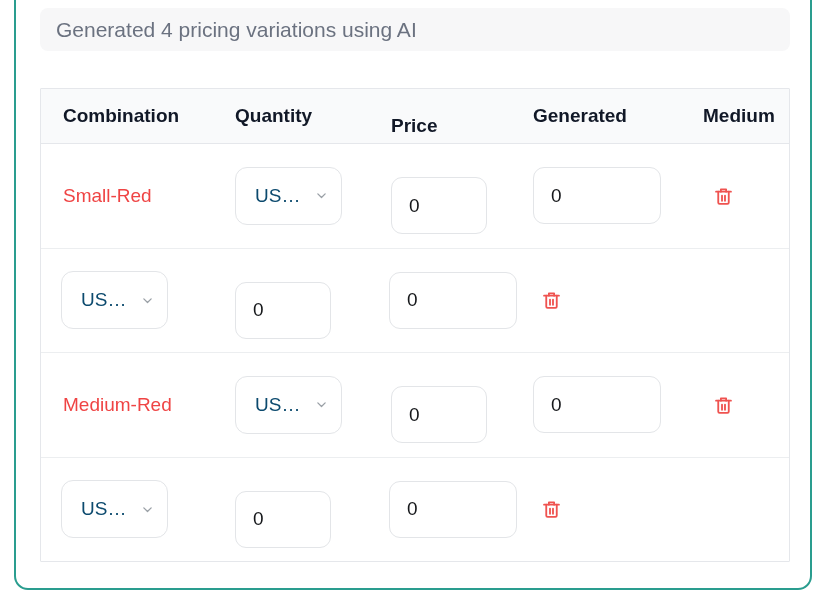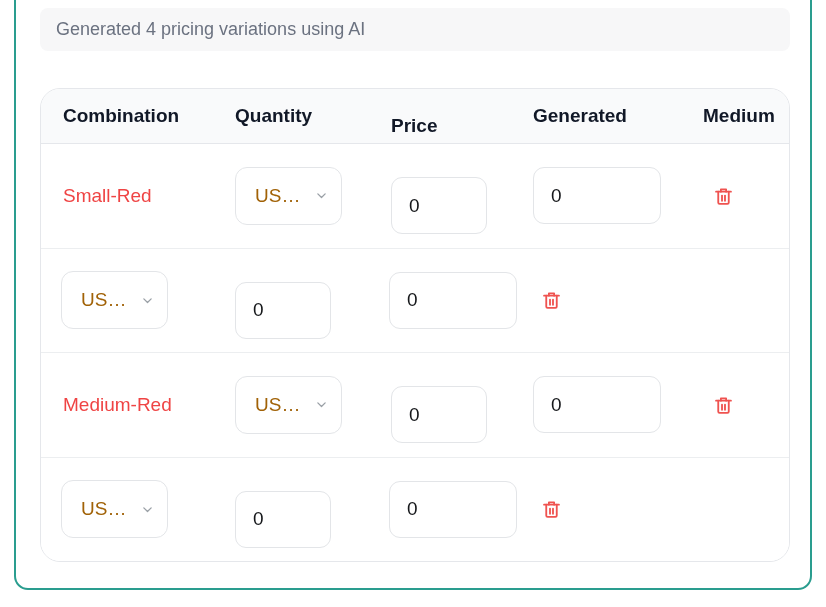"Generated 4 pricing variations using" .banner span { font-size: 18px -> 21px }
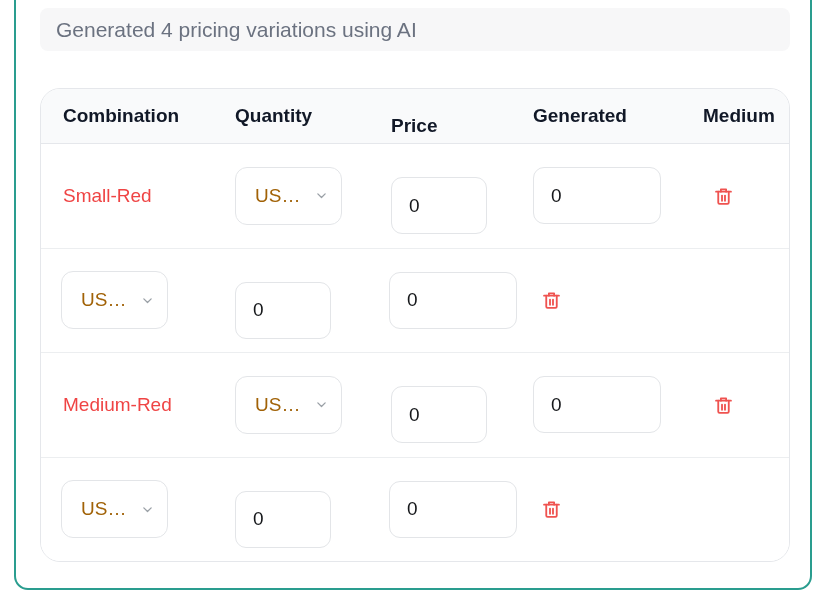"Combination" .table { border-radius: 20px -> 1px }
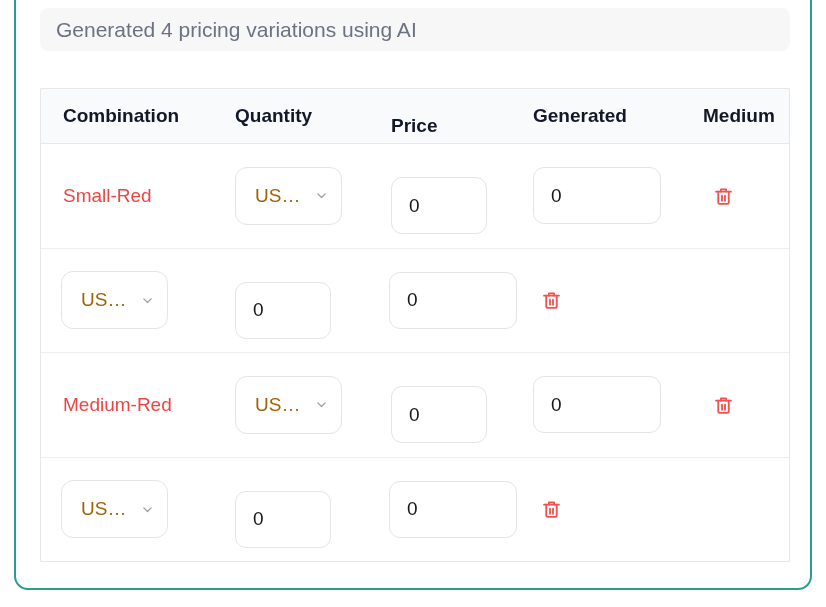"US…" .currency-select .val { color: #a16207 -> #0c4a6e }
